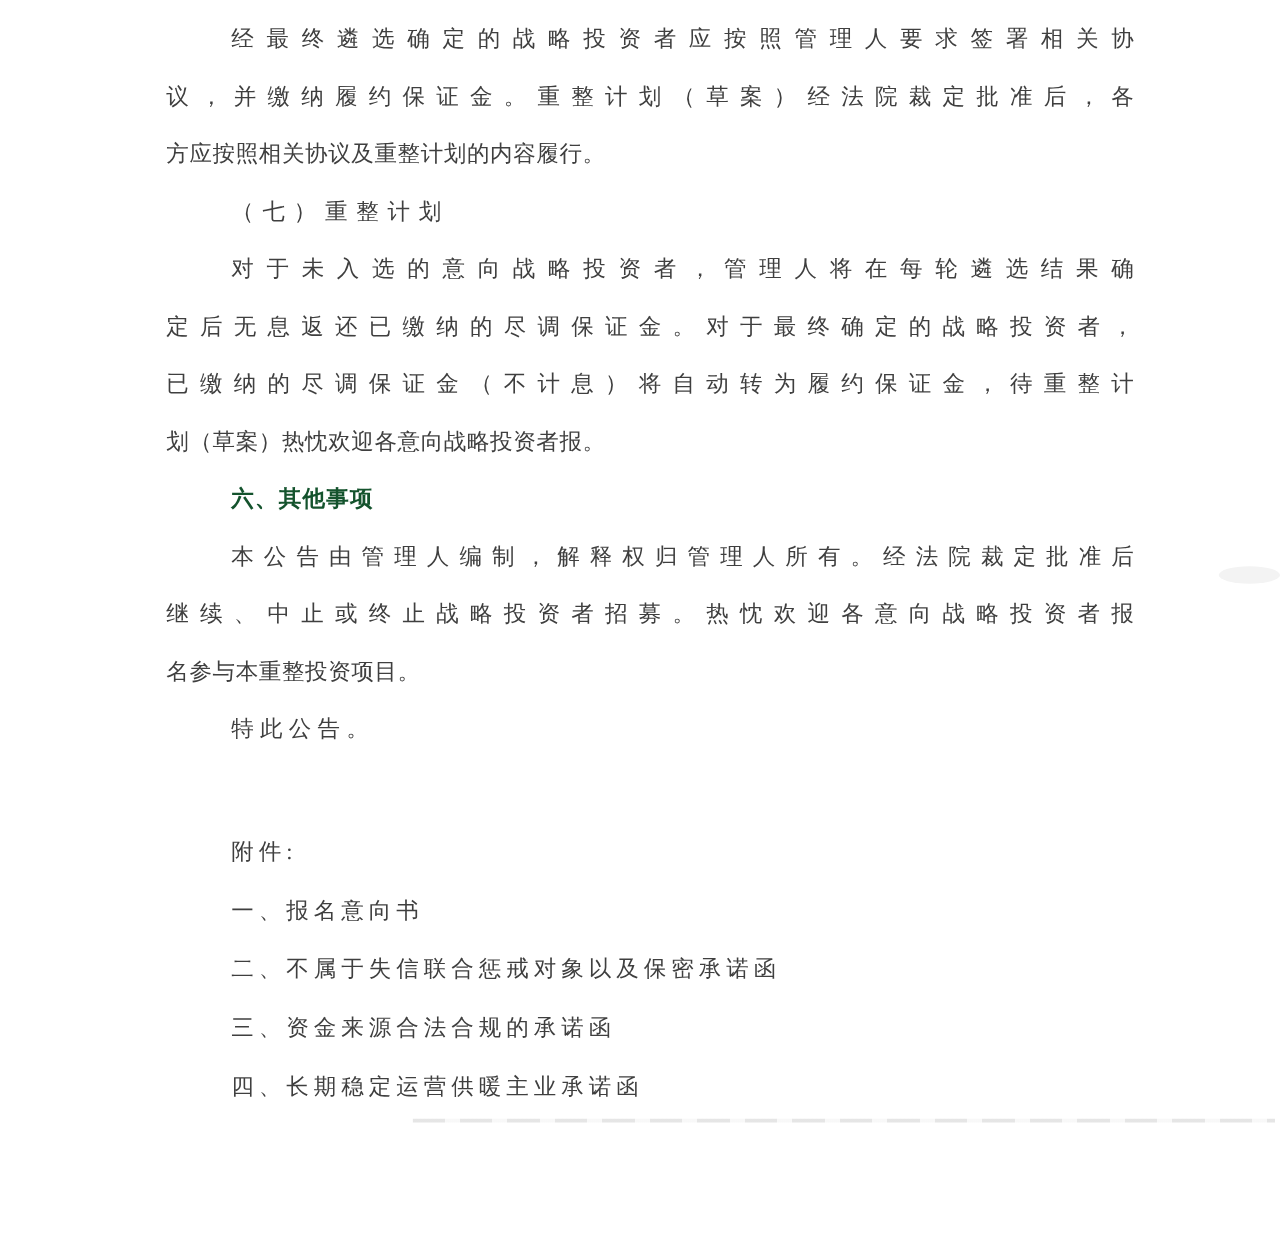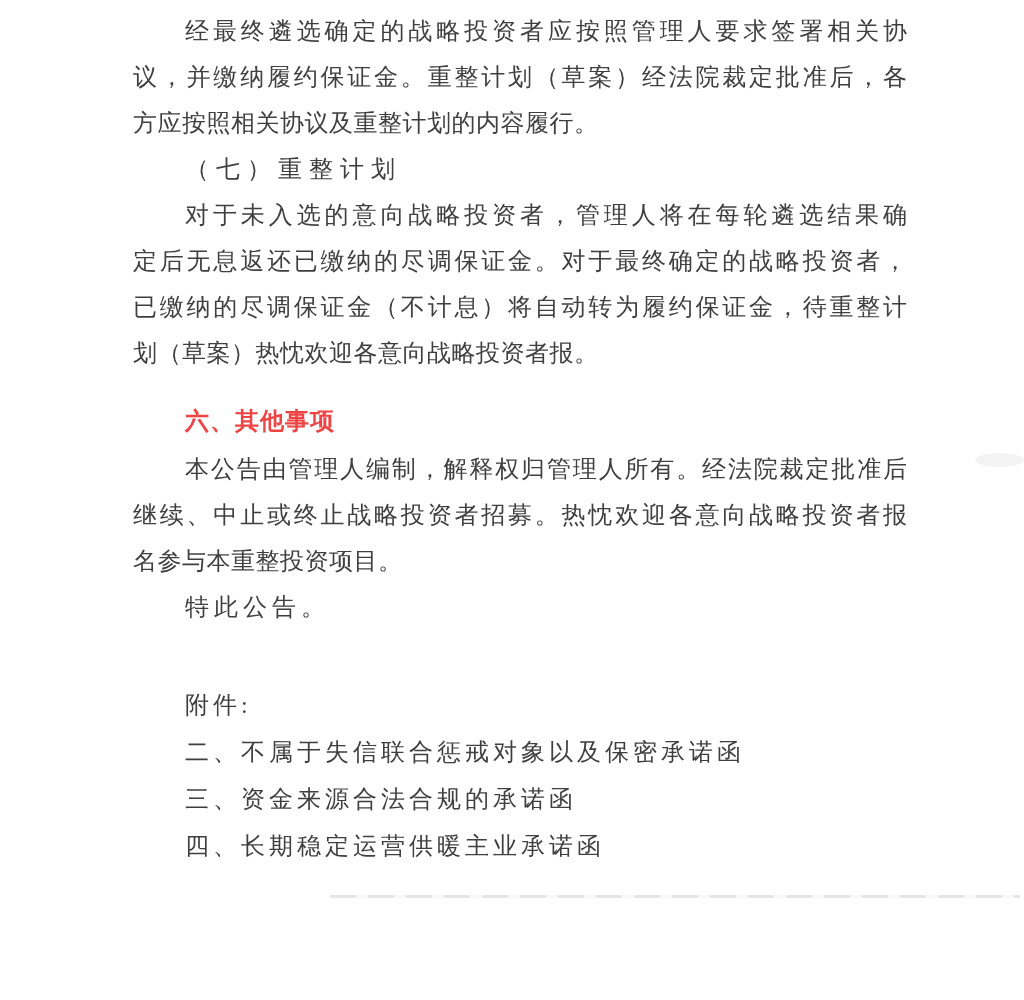"经最终遴选确定的战略投资者应按照管理人要求签署相关协" .line { font-size: 24px -> 18px }
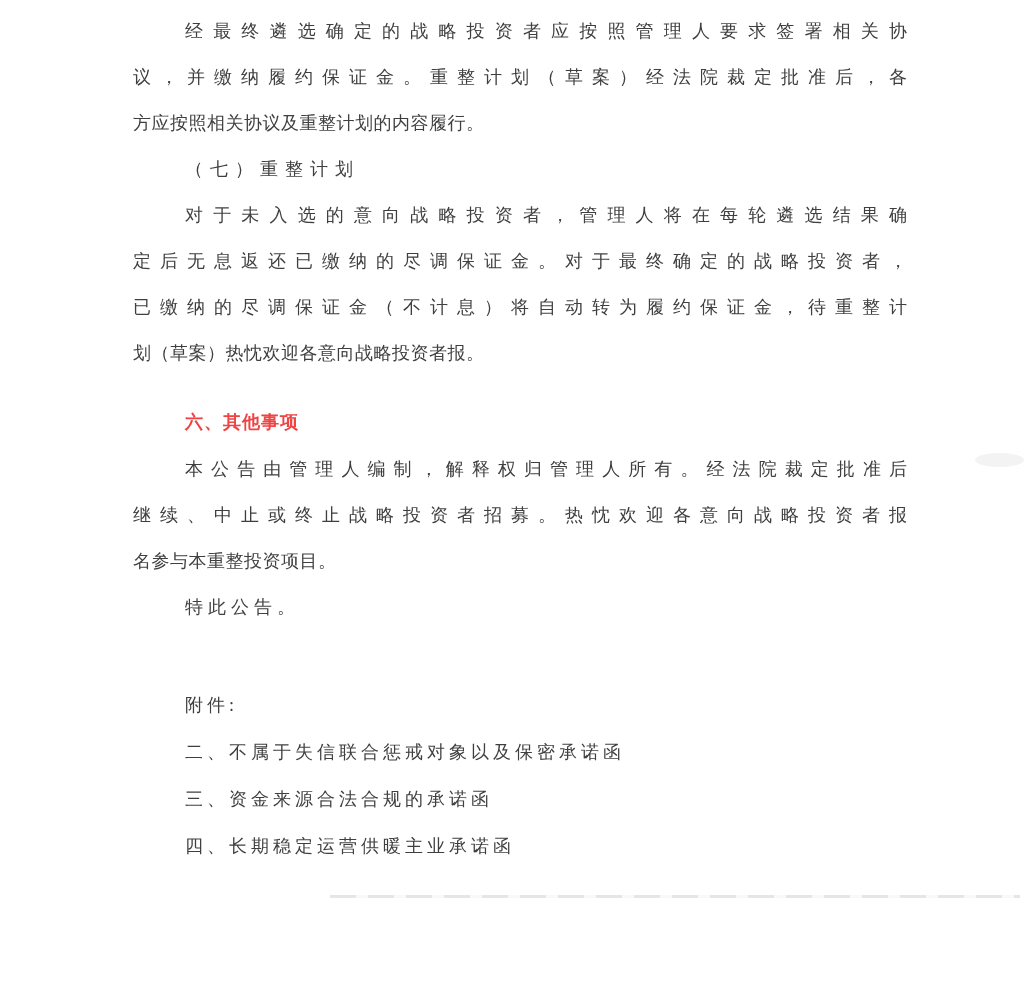"六、其他事项" .bold-heading { color: #ef4444 -> #14532d; font-family: Liberation Mono, monospace -> Liberation Sans, sans-serif; margin-top: 24px -> none }
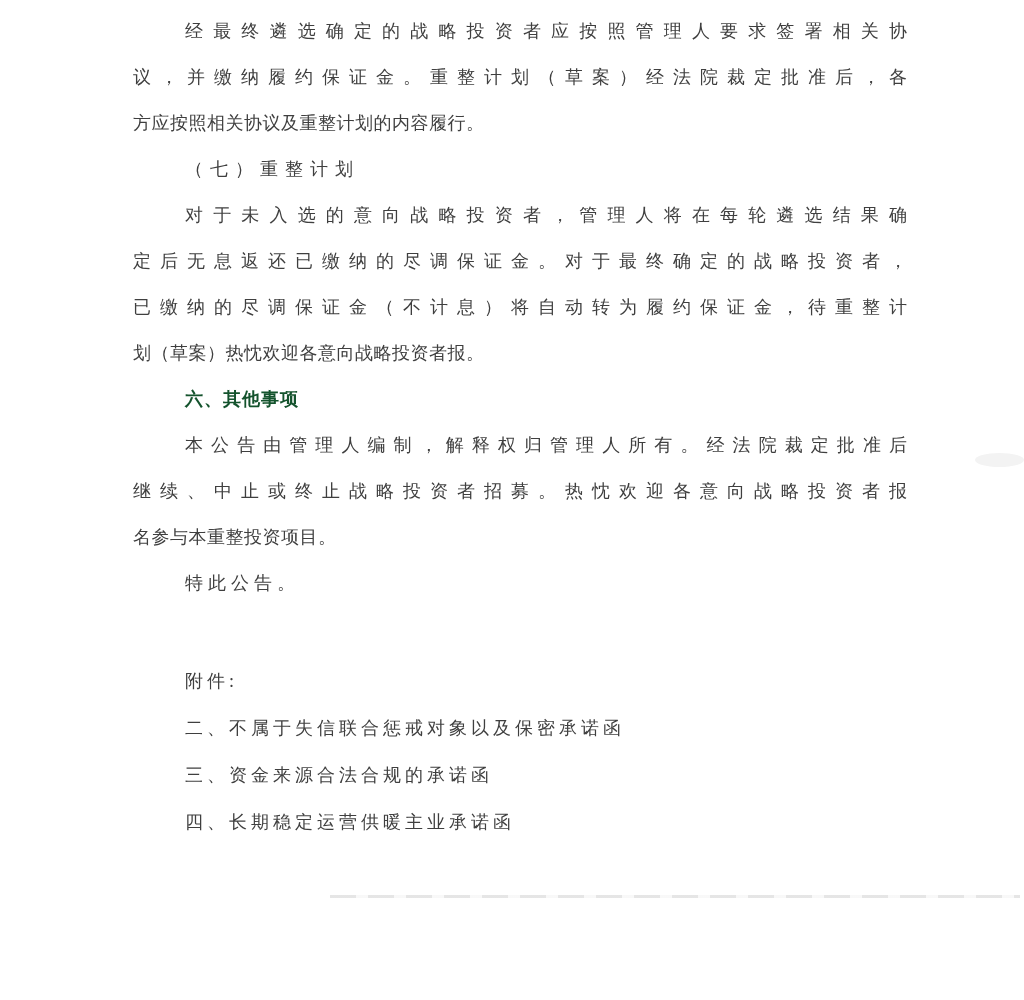"一、报名意向书" div.line { html: none -> <div>一、报名意向书</div> }
